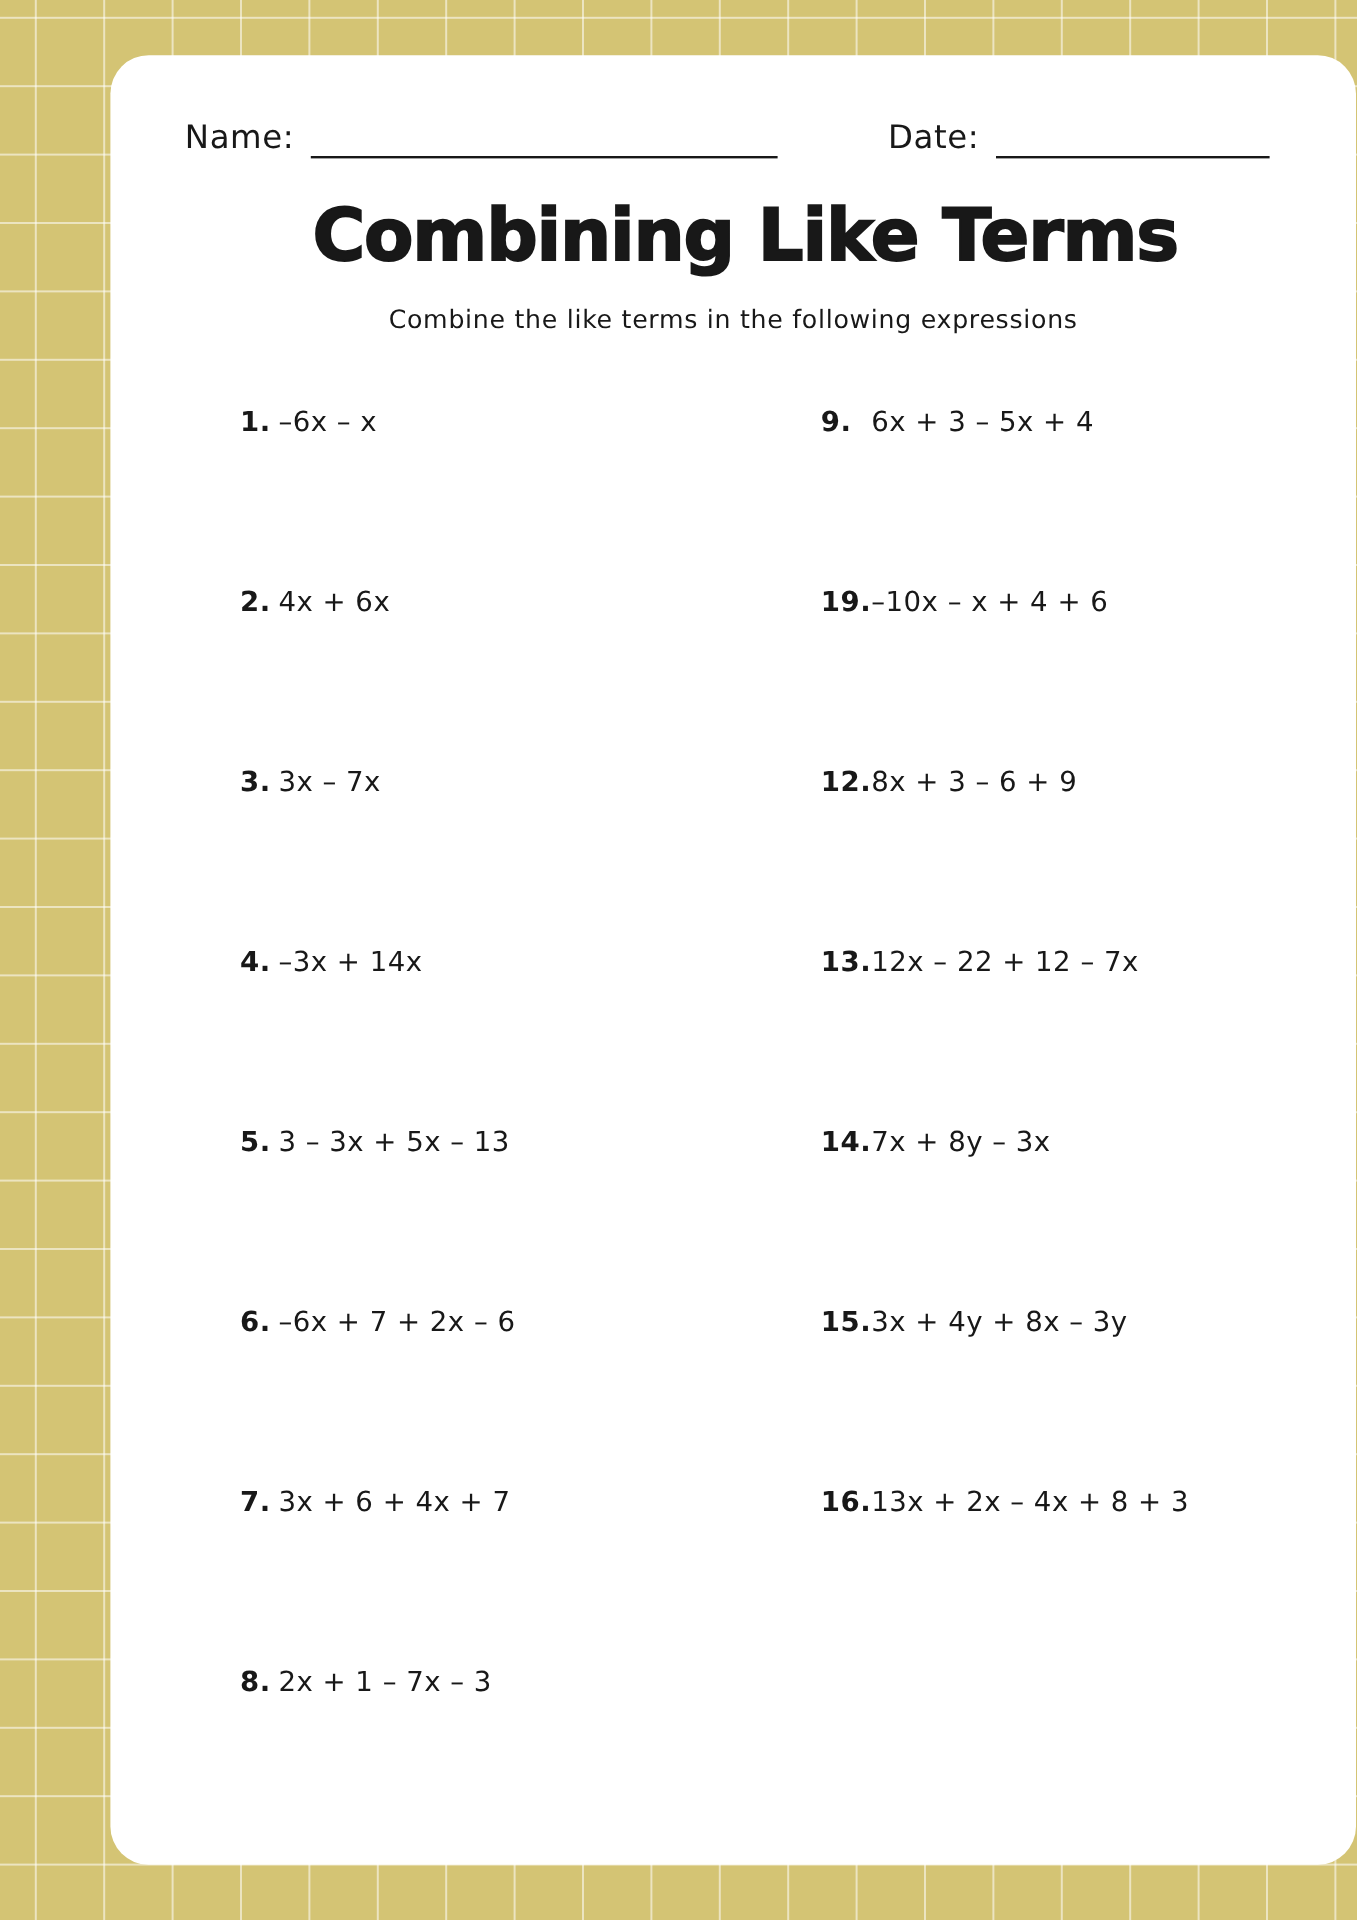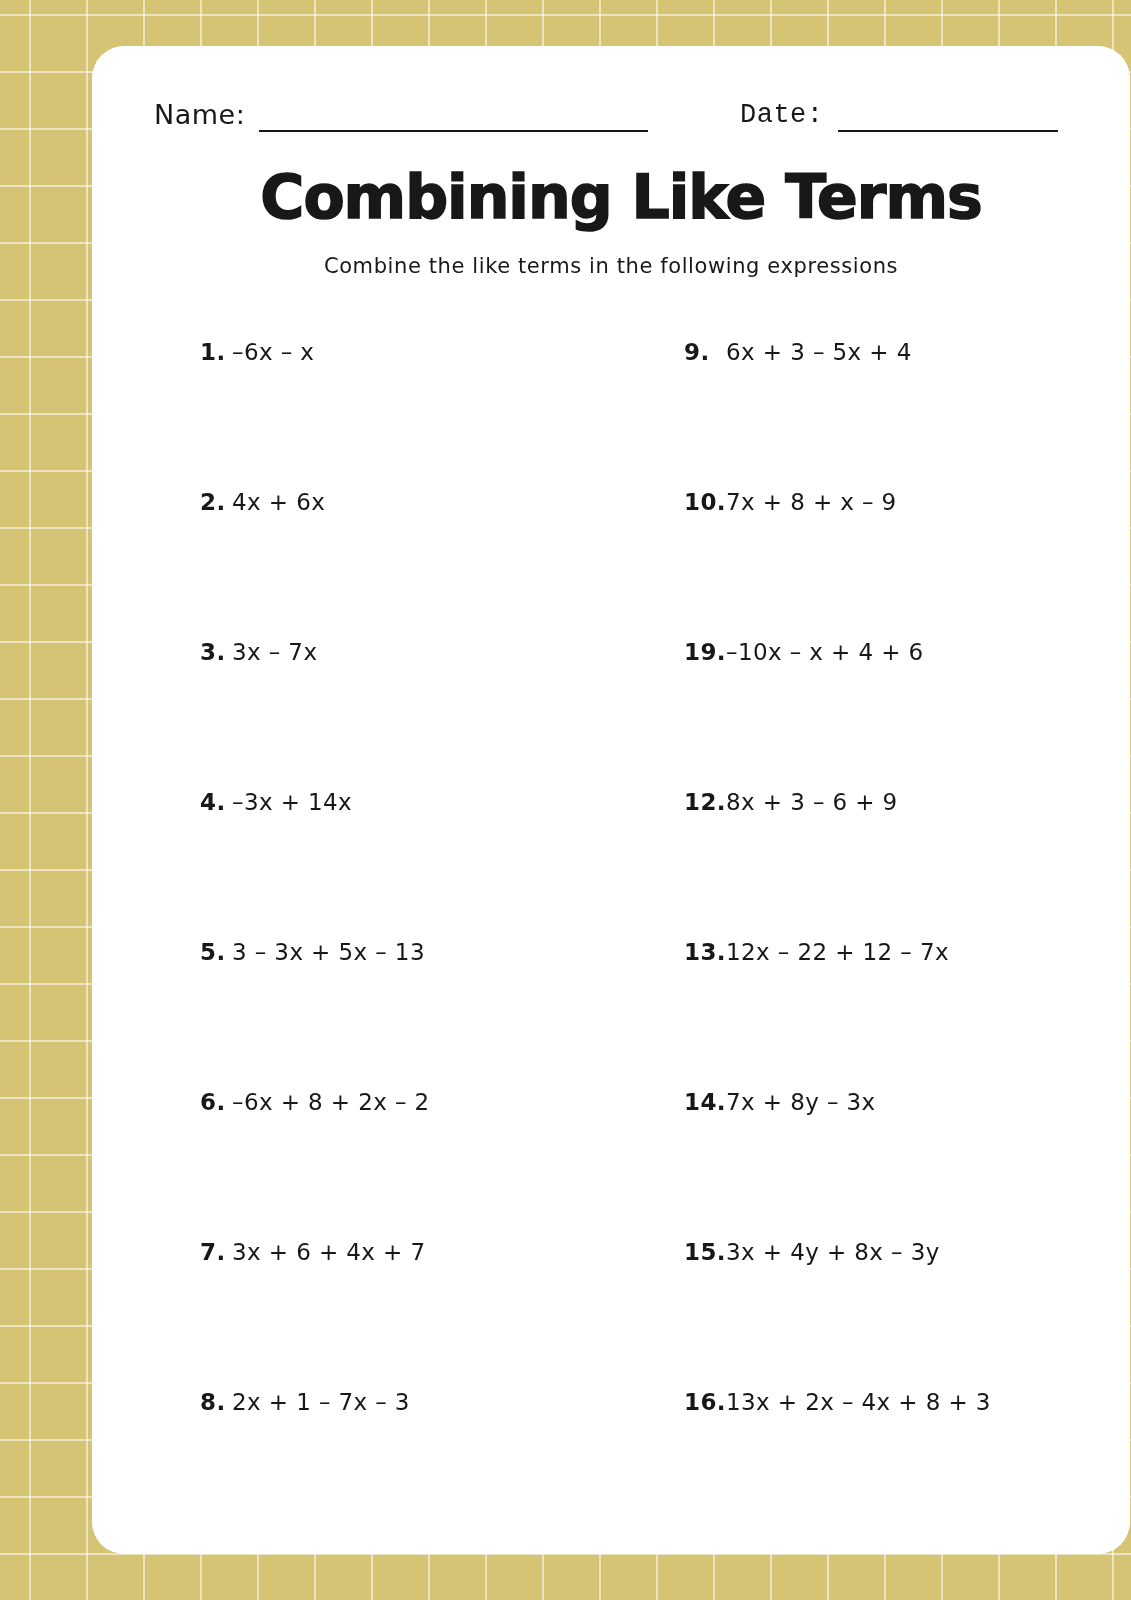"Date:" .field-date { font-family: Liberation Mono, monospace -> none }
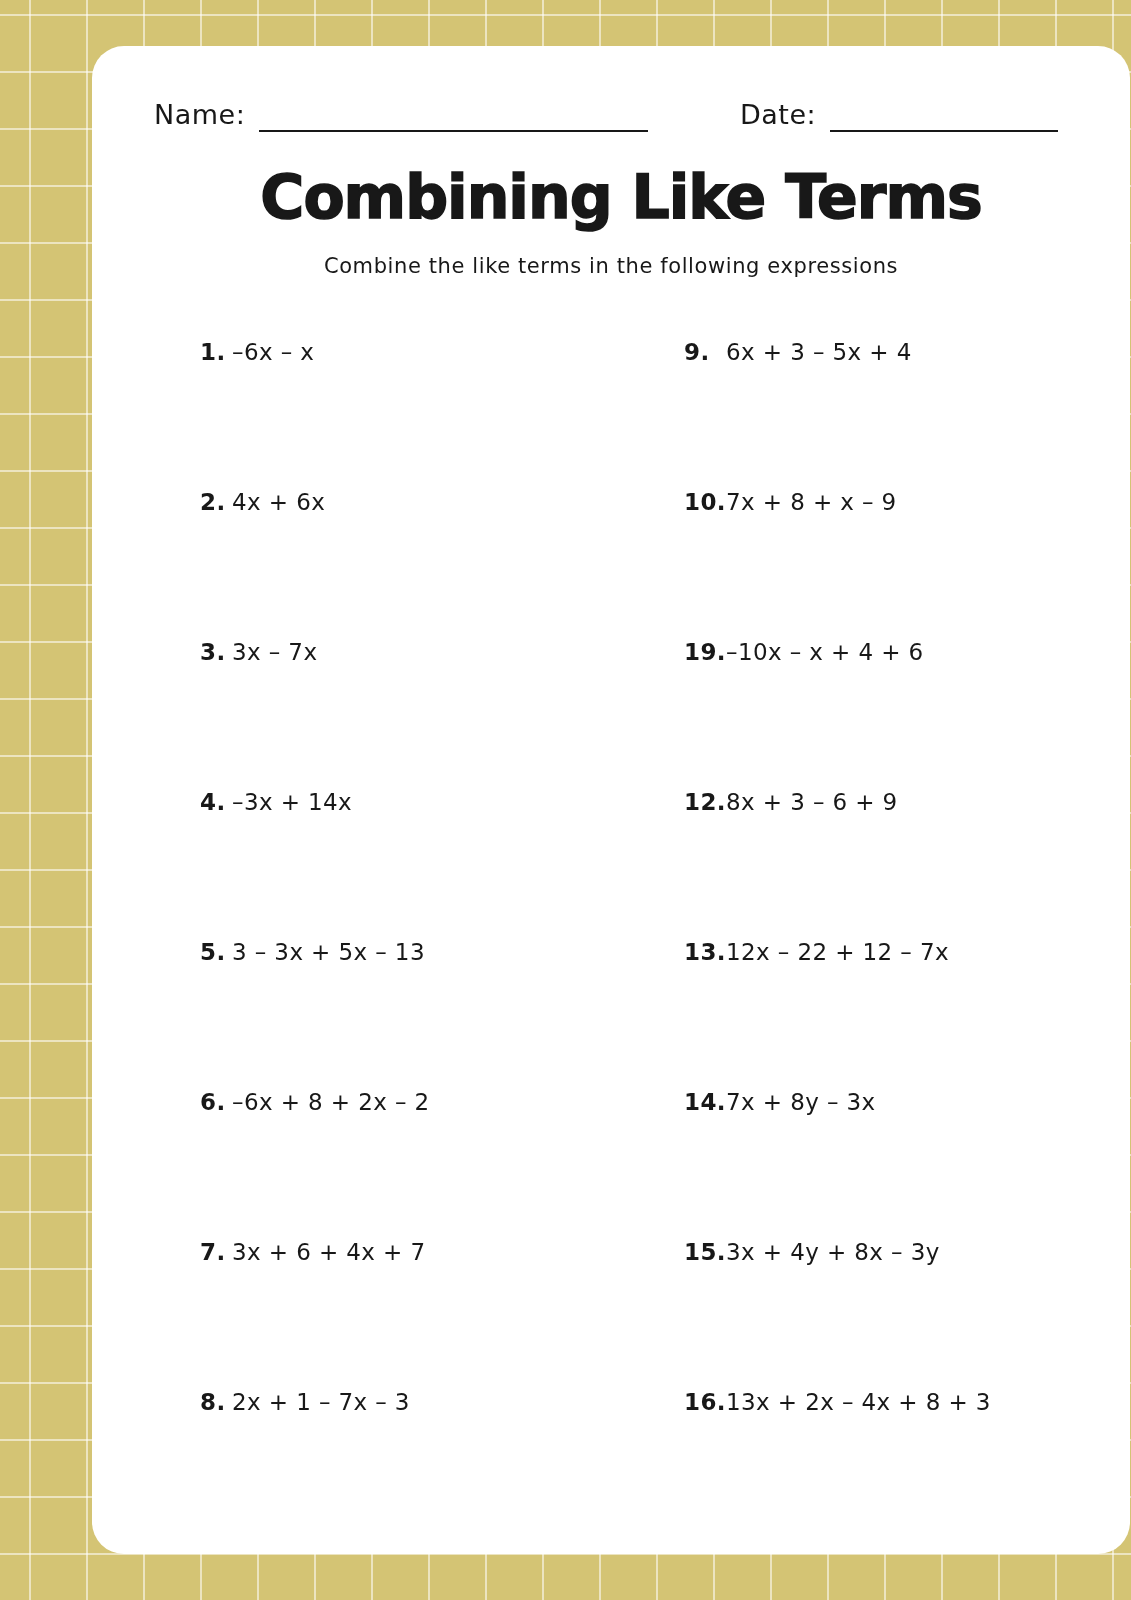"10." div.problem { html: <div> <span>10.</span> <span>7x + 8 + x – 9</span> </div> -> none }
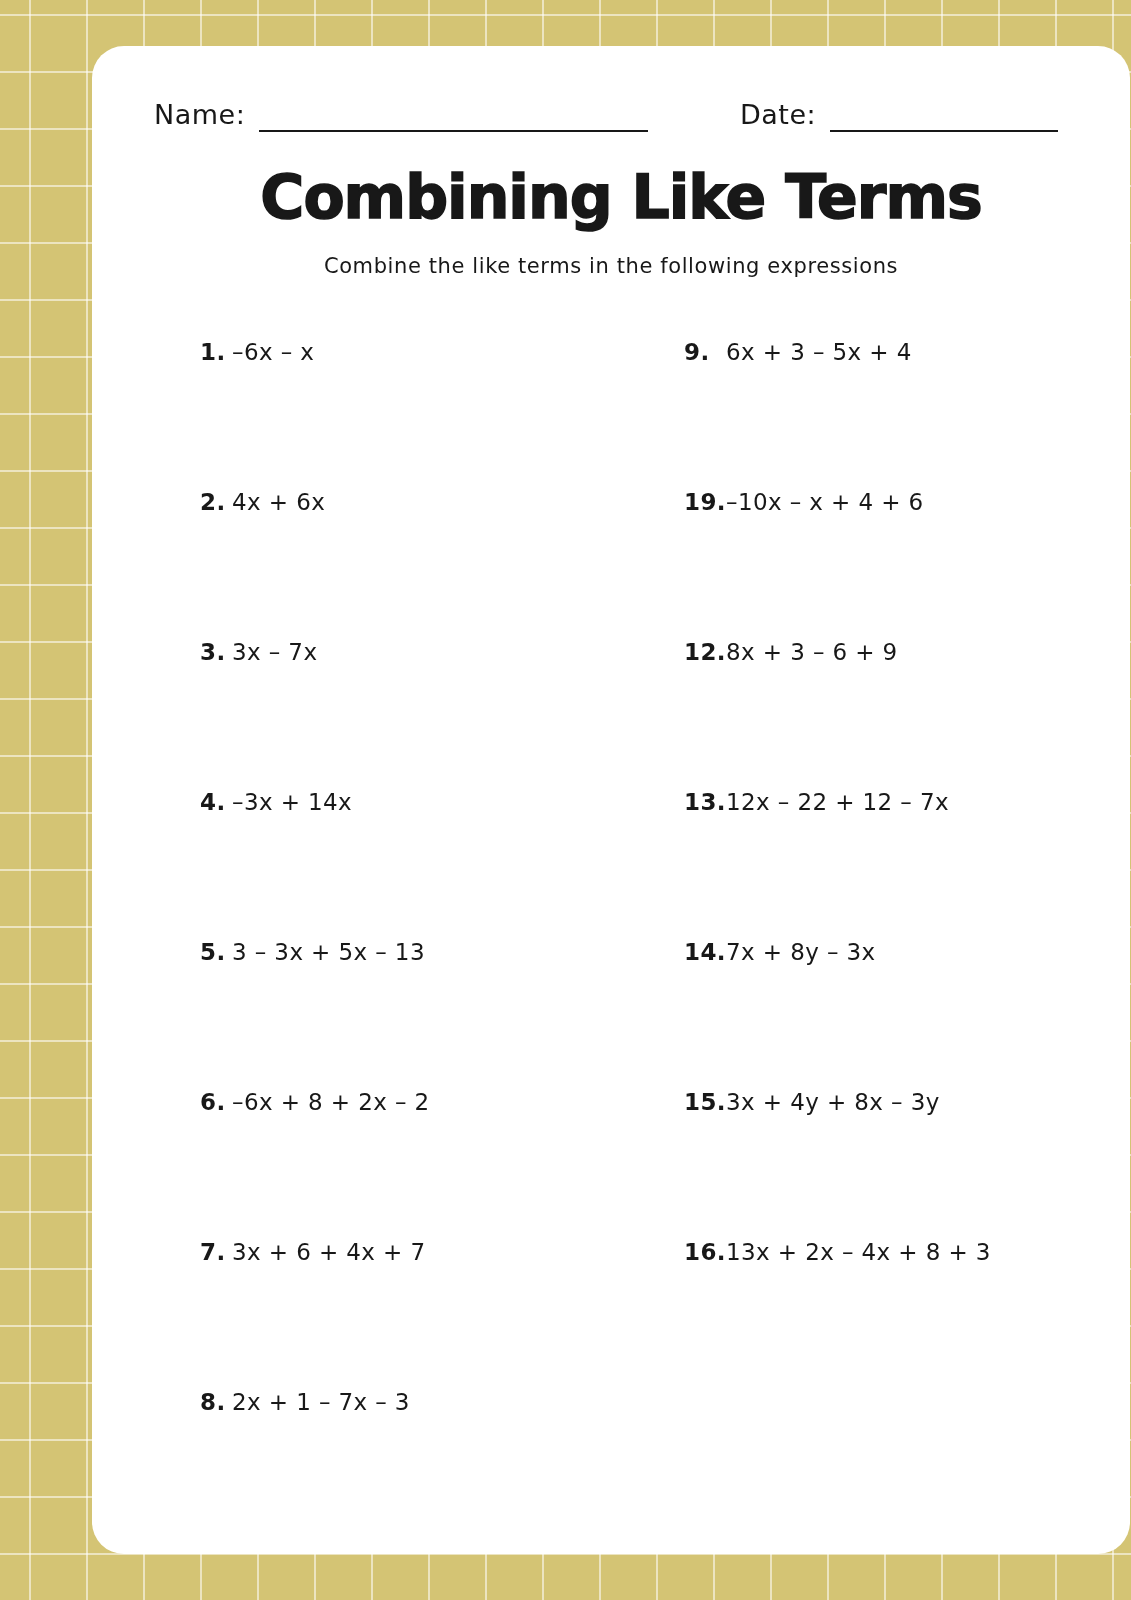"–6x + 8 + 2x" span.expr { text: 8 + 2x – 2 -> 7 + 2x – 6 }
